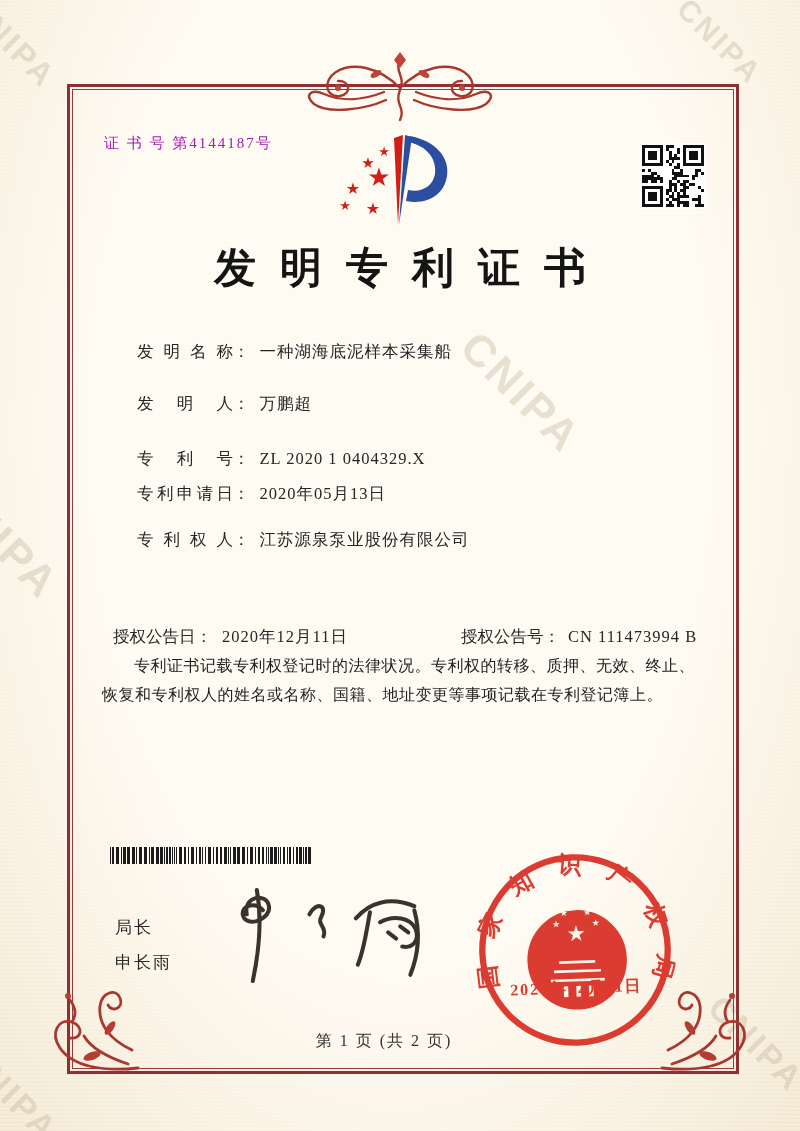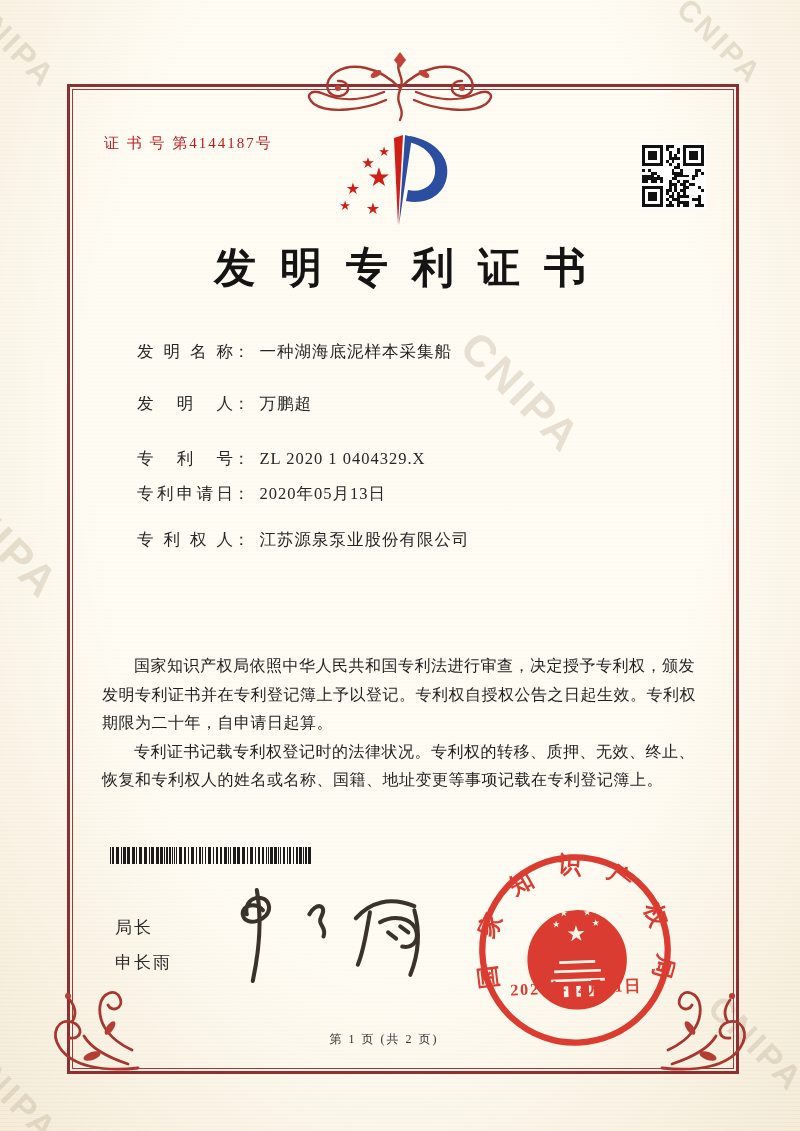"证 书 号 第4144187号" .cert-no { color: #b91c1c -> #a21caf }
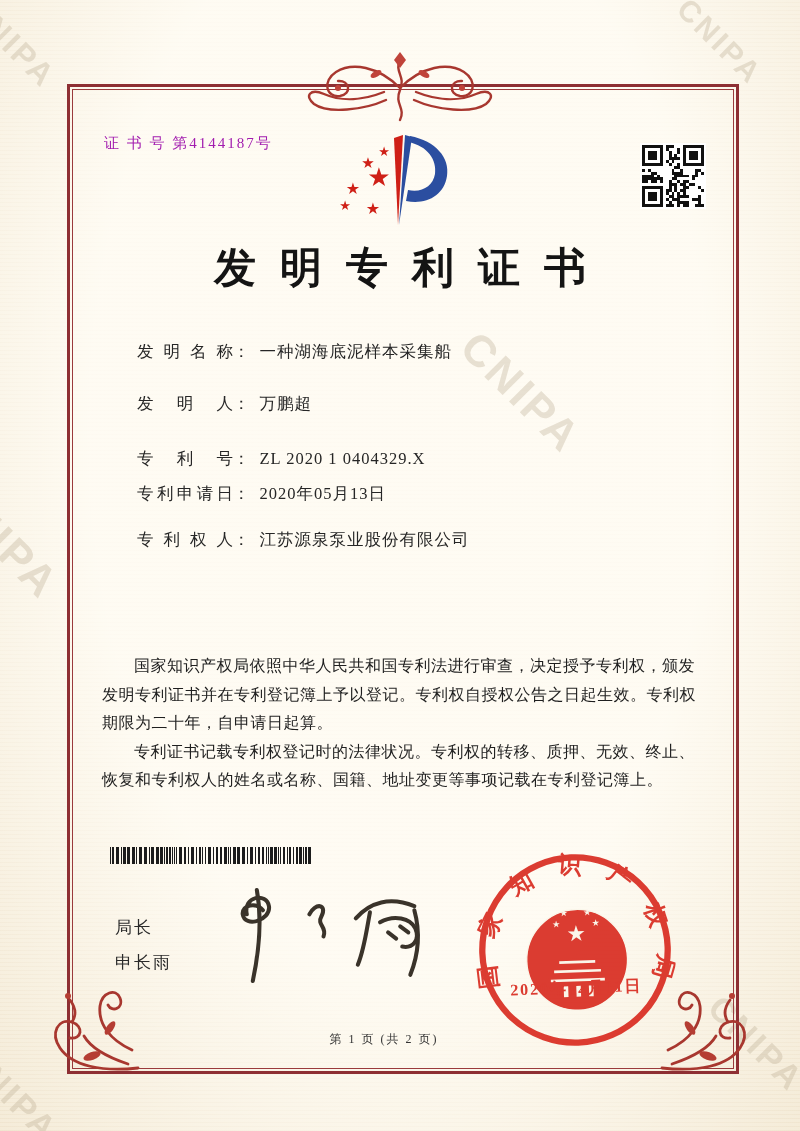"授权公告日： 2020年12月11日" div.row { html: none -> <div> <span>授权公告日</span><span>：</span><span>2020年12月11日</span> <span> <span>授权公告号</span><span>：</span><span>CN 111473994 B</span> </span> </div> }
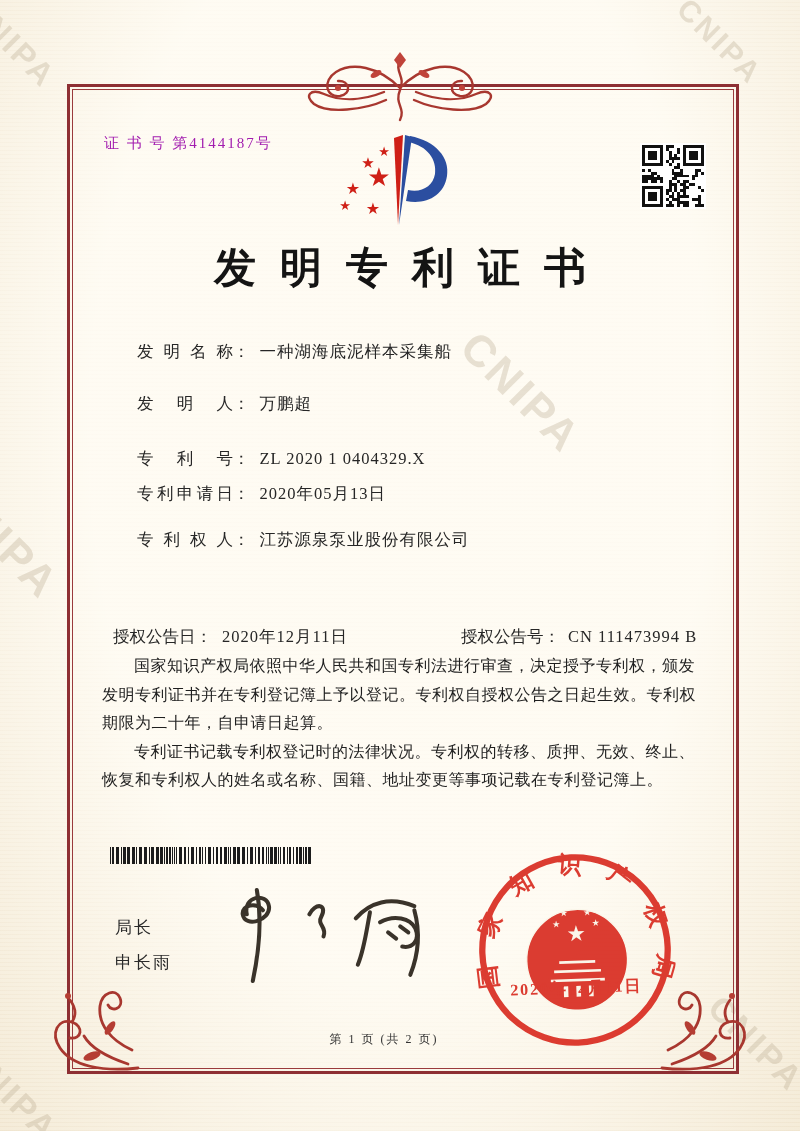"国家知识产权局依照中华人民共和国专利法进行审查，决定授予专利权，颁发发明专利证书" p { html: <p>国家知识产权局依照中华人民共和国专利法进行审查，决定授予专利权，颁发发明专利证书并在专利登记簿上予以登记。专利权自授权公告之日起生效。专利权期限为二十年，自申请日起算。</p> -> none }
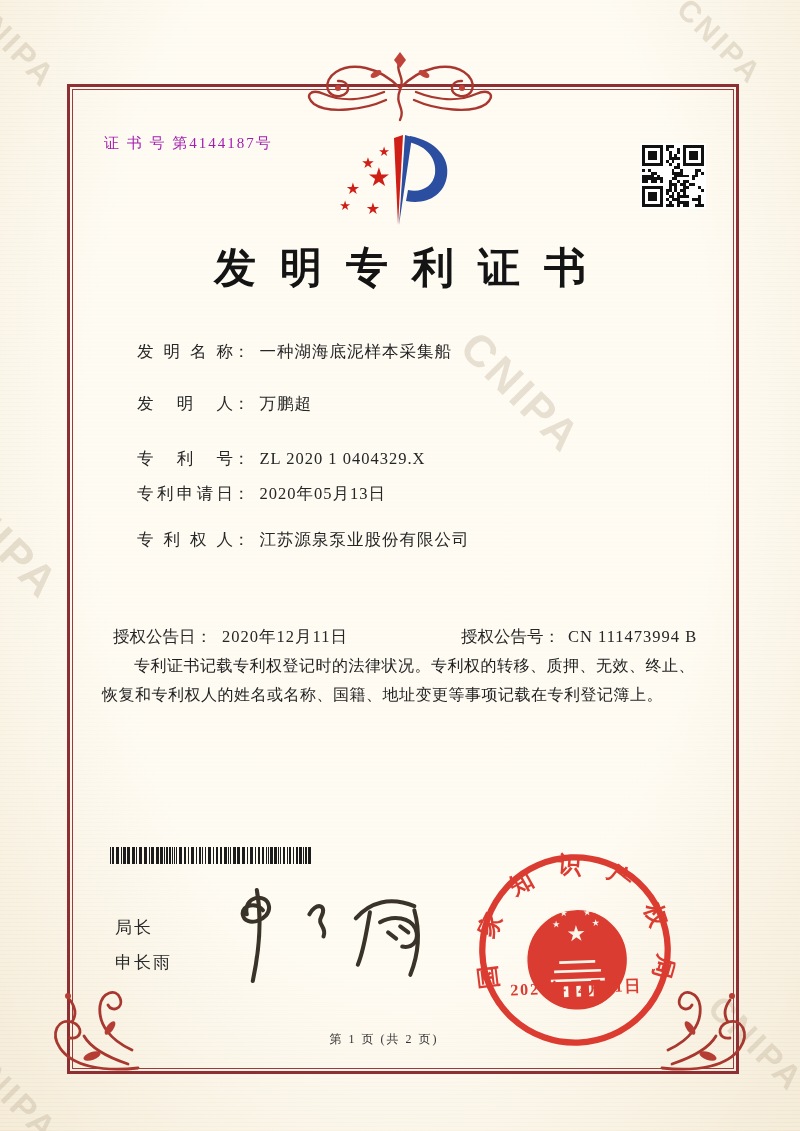"第 1 页 (共 2" .page-info { font-size: 12px -> 16px }
